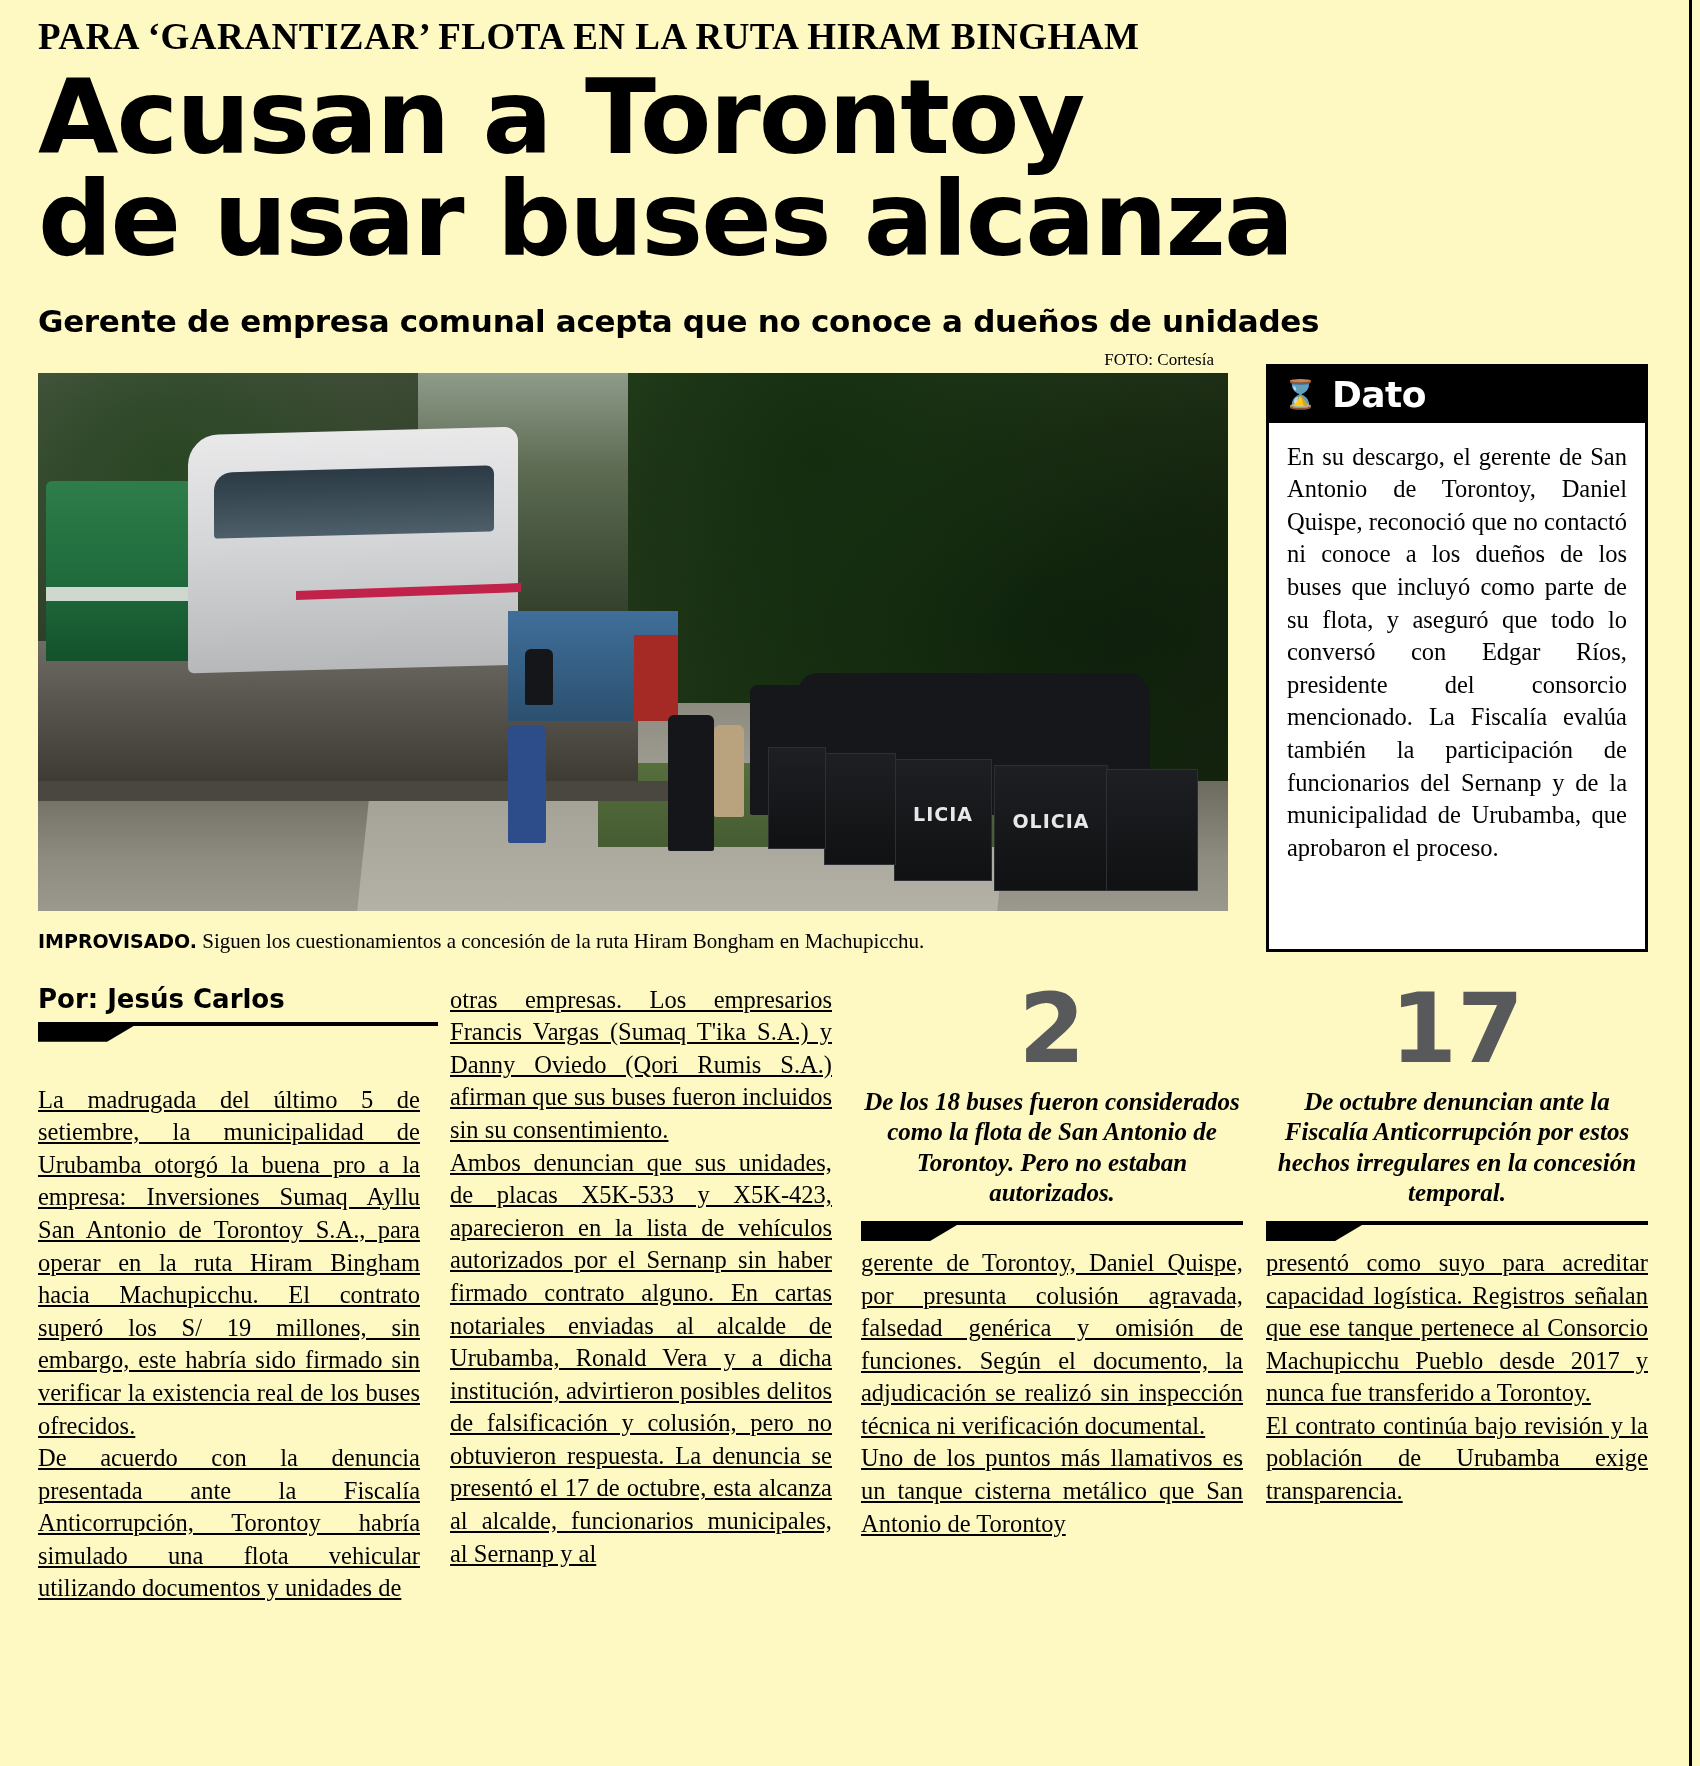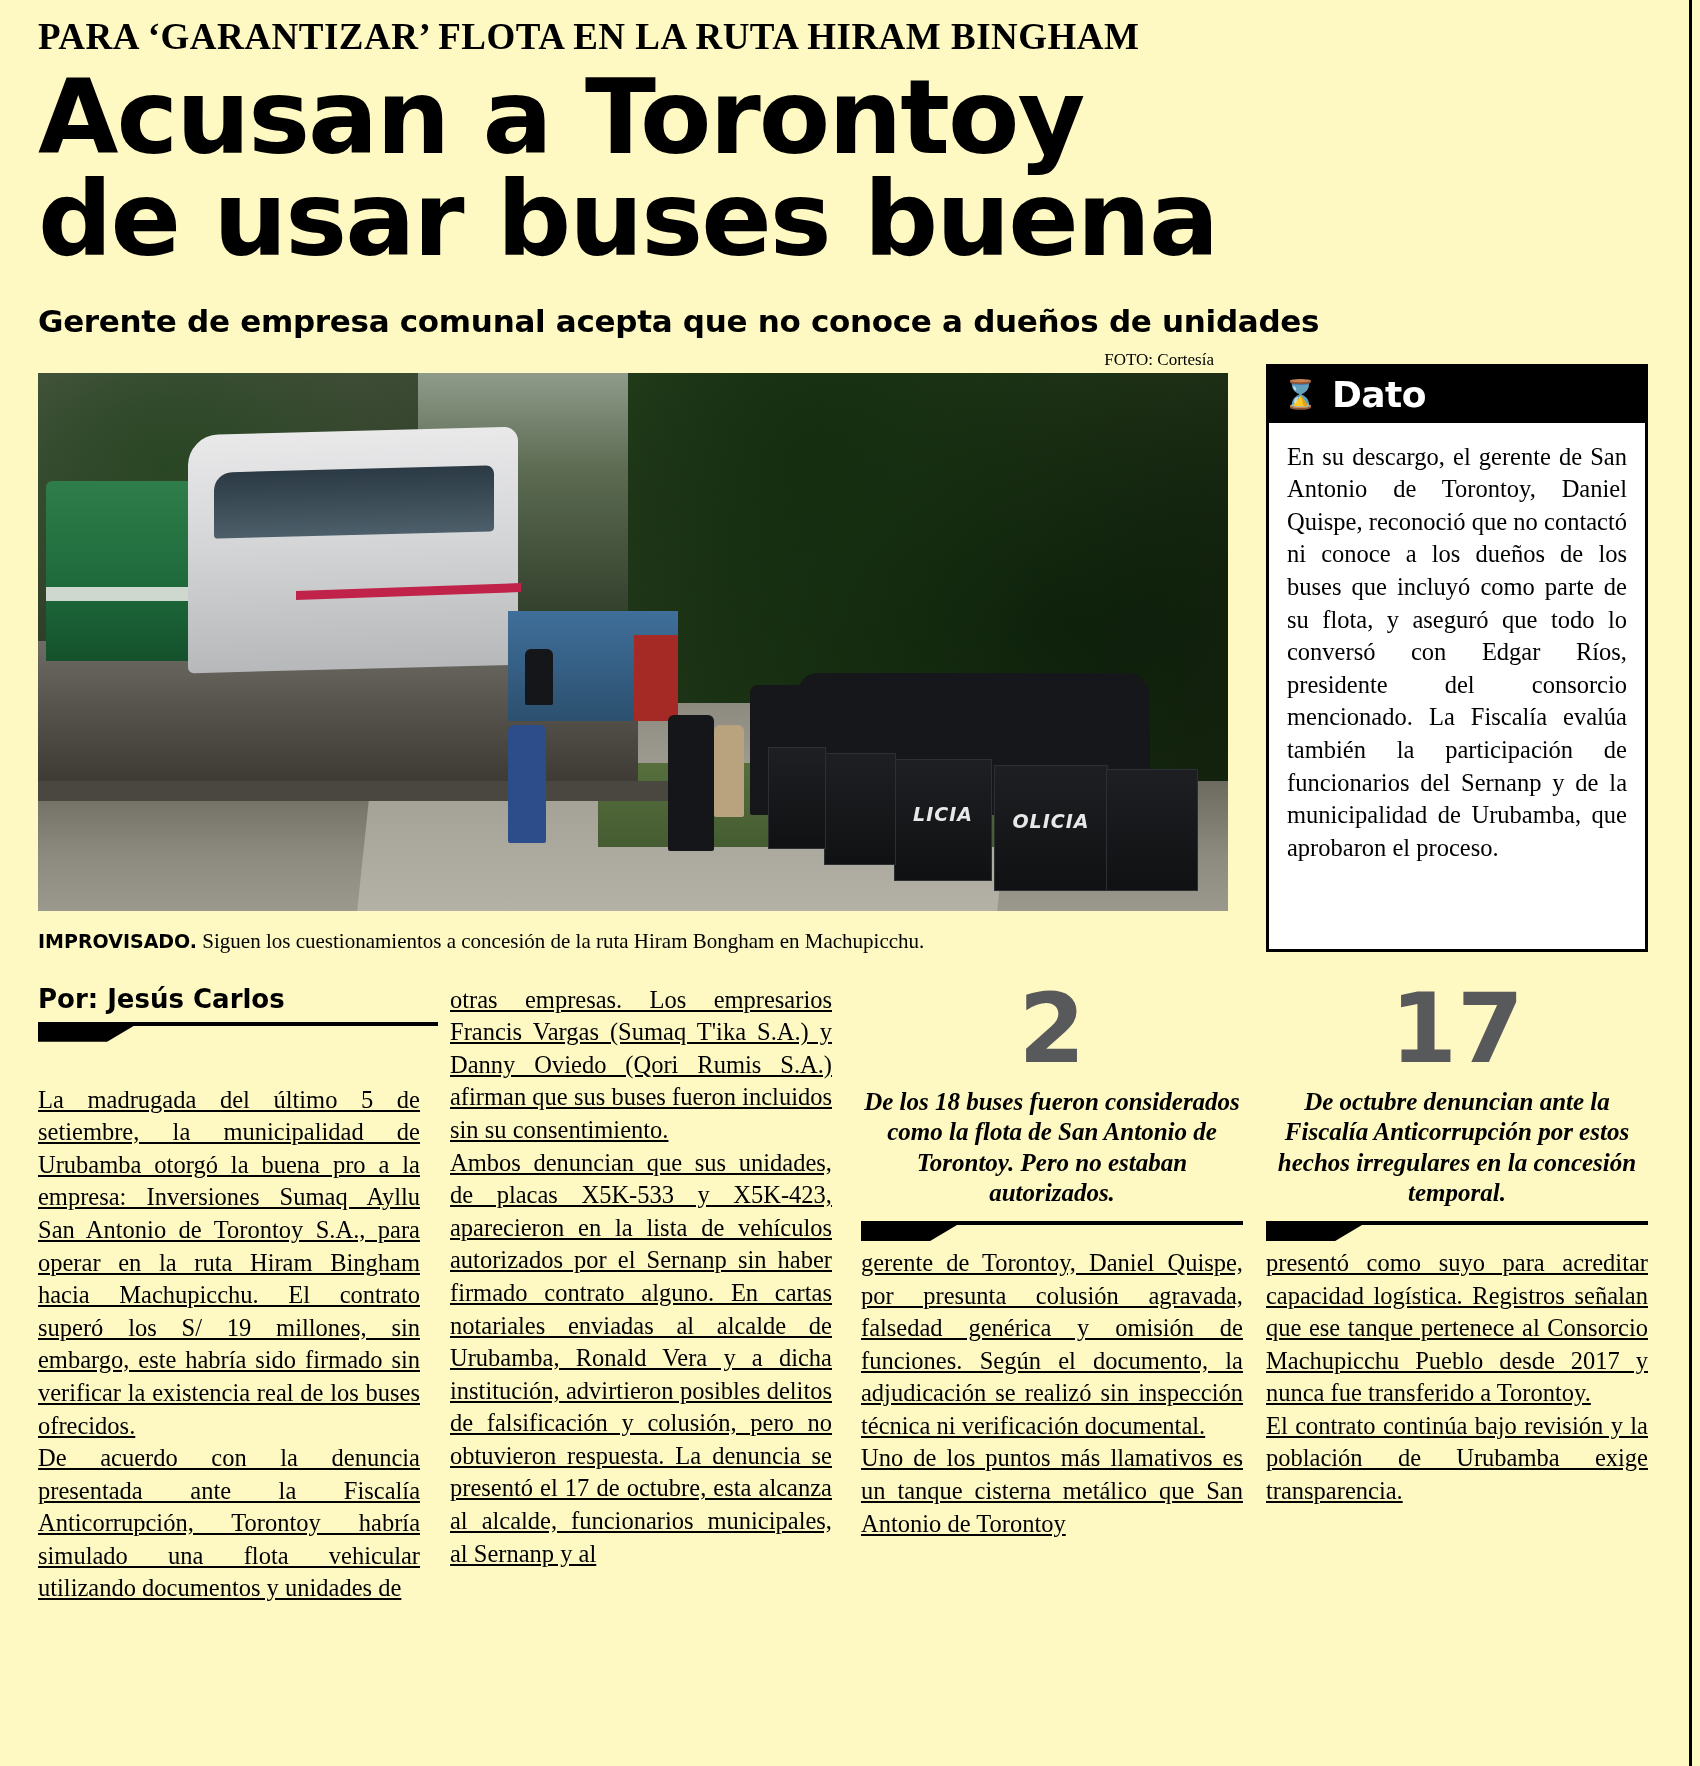"de usar buses buena" span.line2 { text: buena -> alcanza }
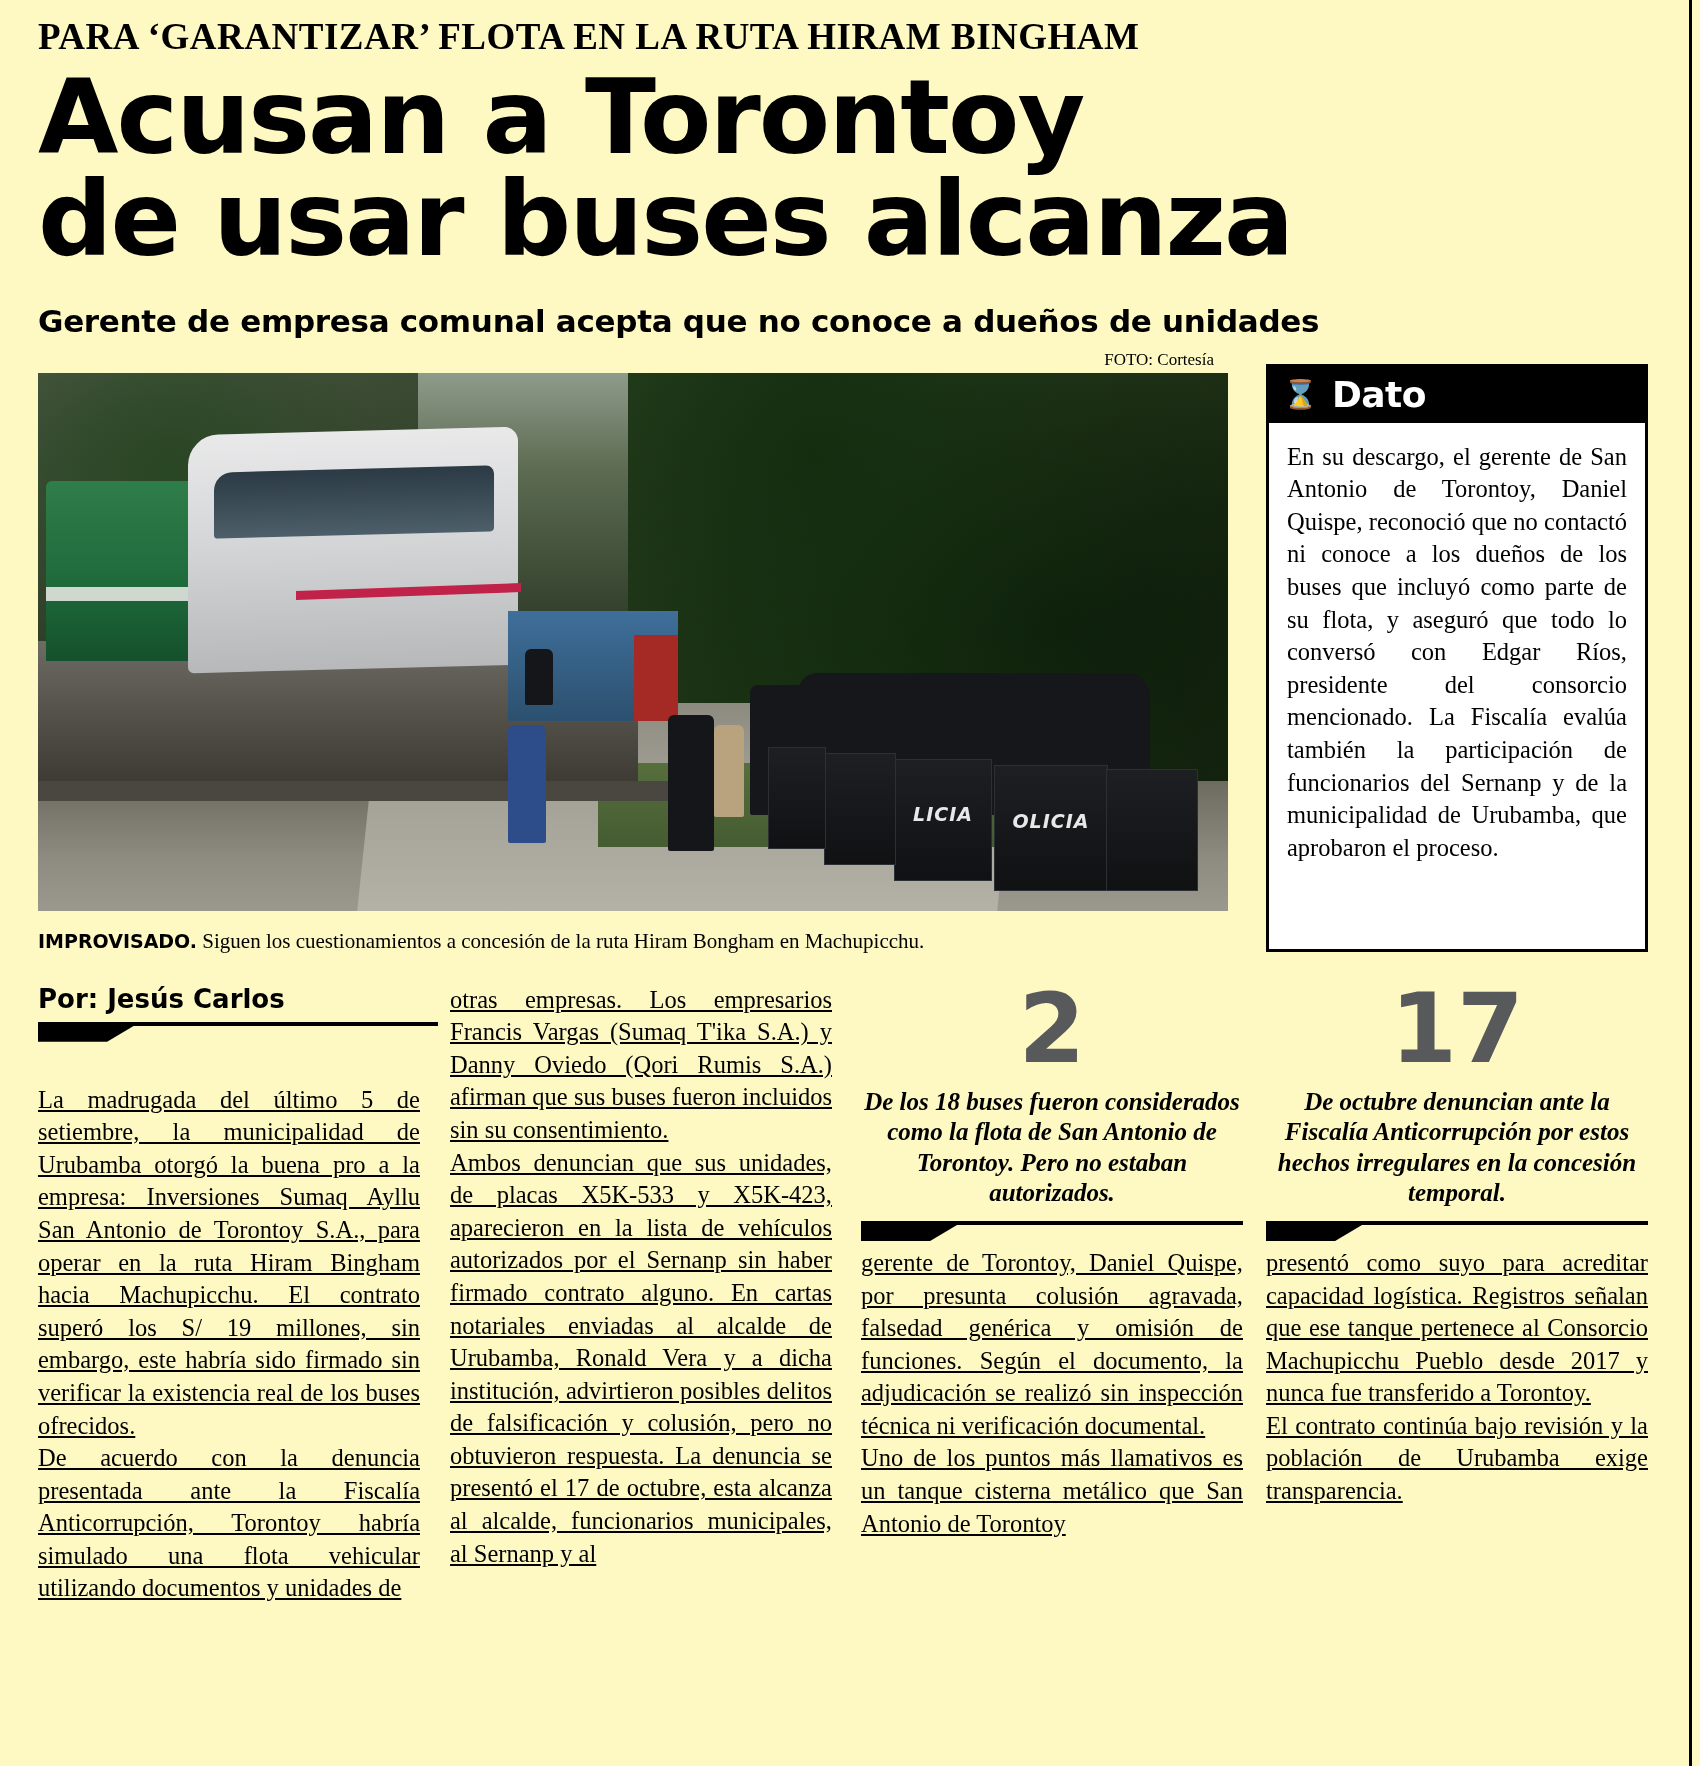"LICIA" .photo { font-style: italic -> none }
